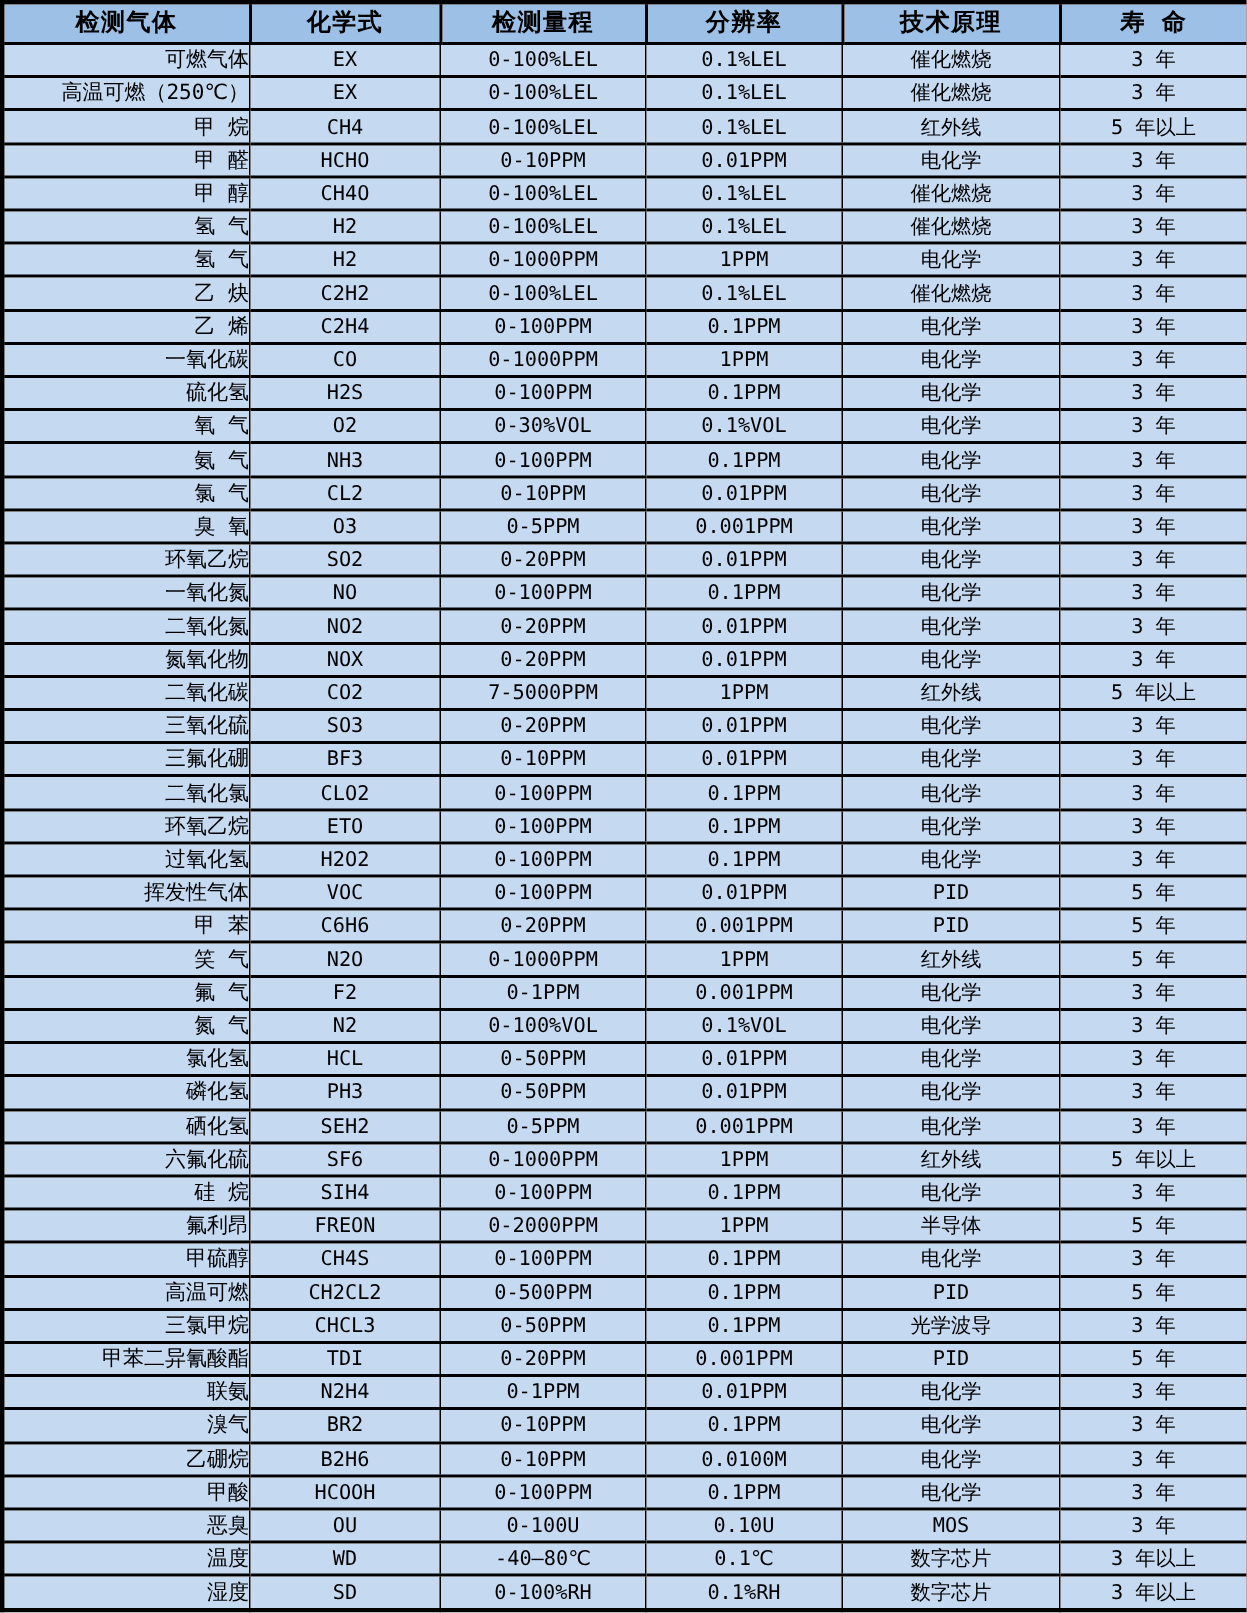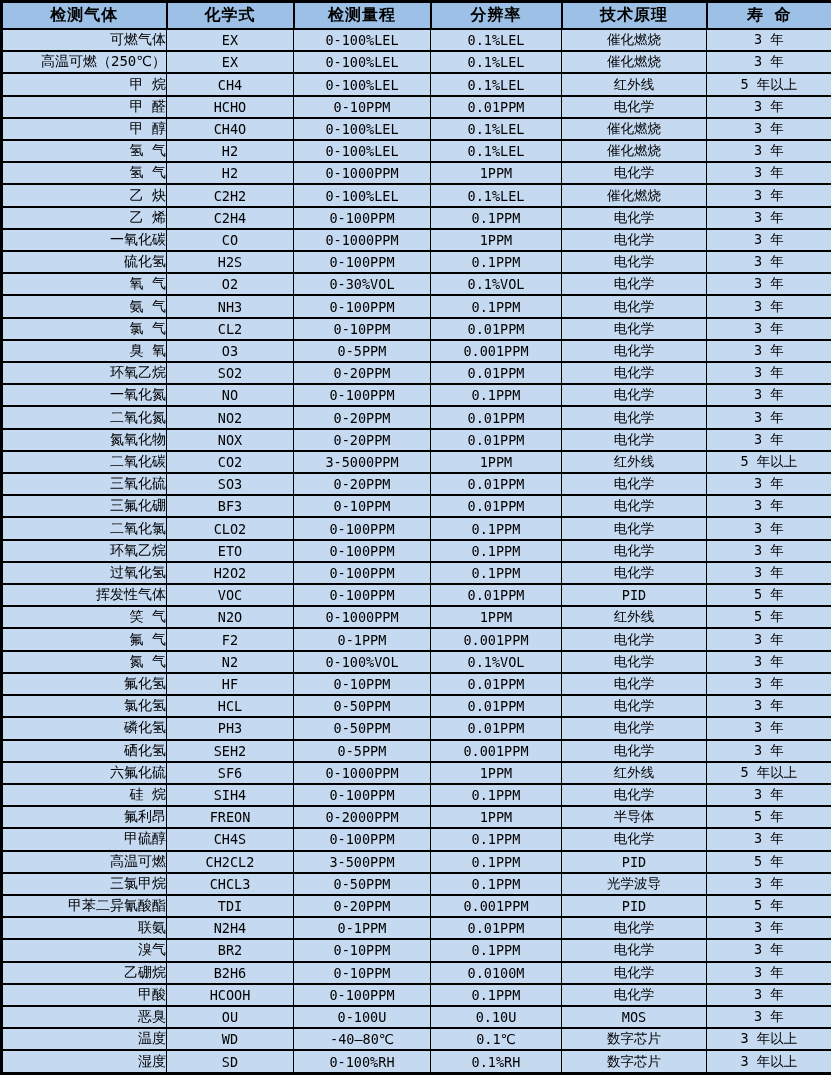"3-5000PPM" td { text: 3-5000PPM -> 7-5000PPM }
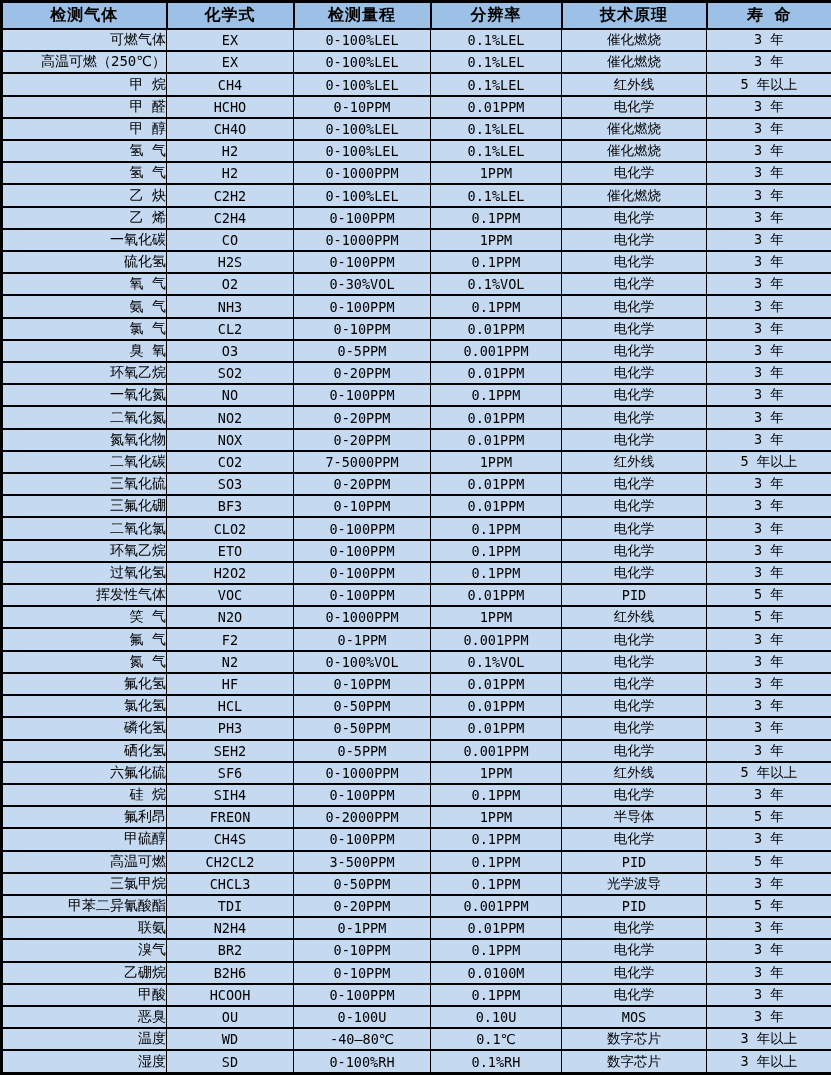"甲 苯" tr { html: none -> <tr> <td>甲 苯</td> <td>C6H6</td> <td>0-20PPM</td> <td>0.001PPM</td> <td>PID</td> <td>5 年</td> </tr> }
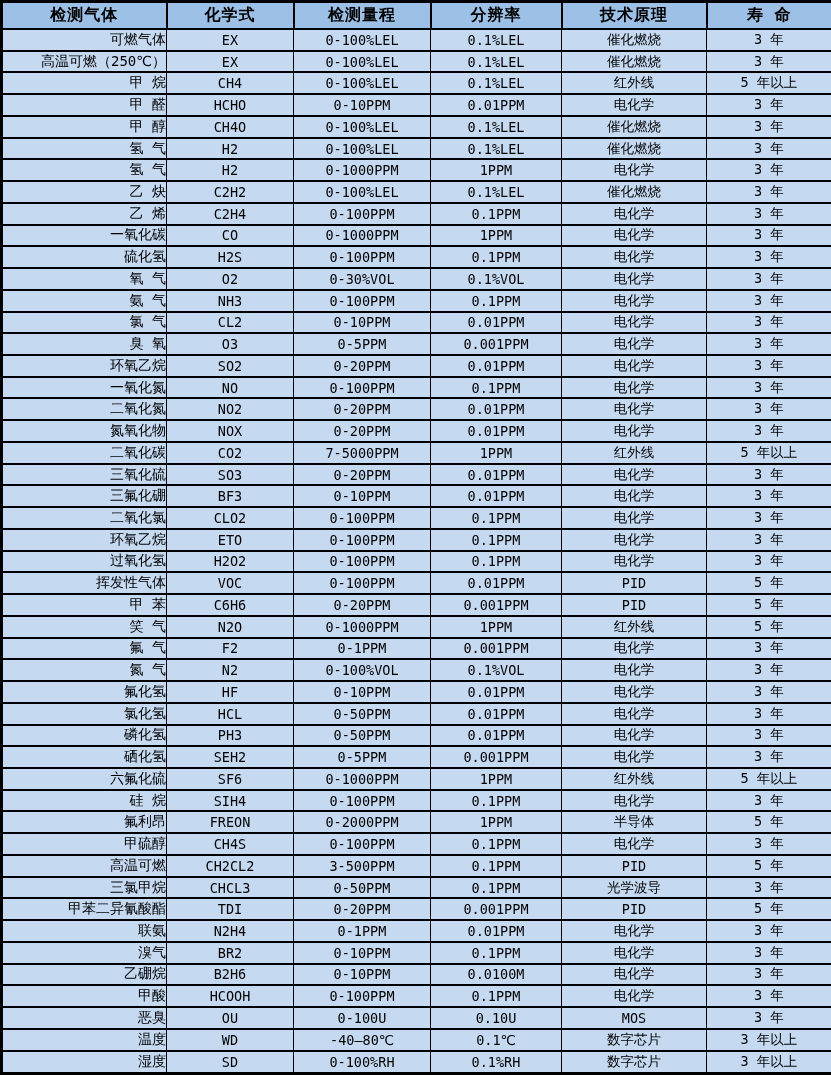"氟化氢" tr { html: <tr> <td>氟化氢</td> <td>HF</td> <td>0-10PPM</td> <td>0.01PPM</td> <td>电化学</td> <td>3 年</td> </tr> -> none }
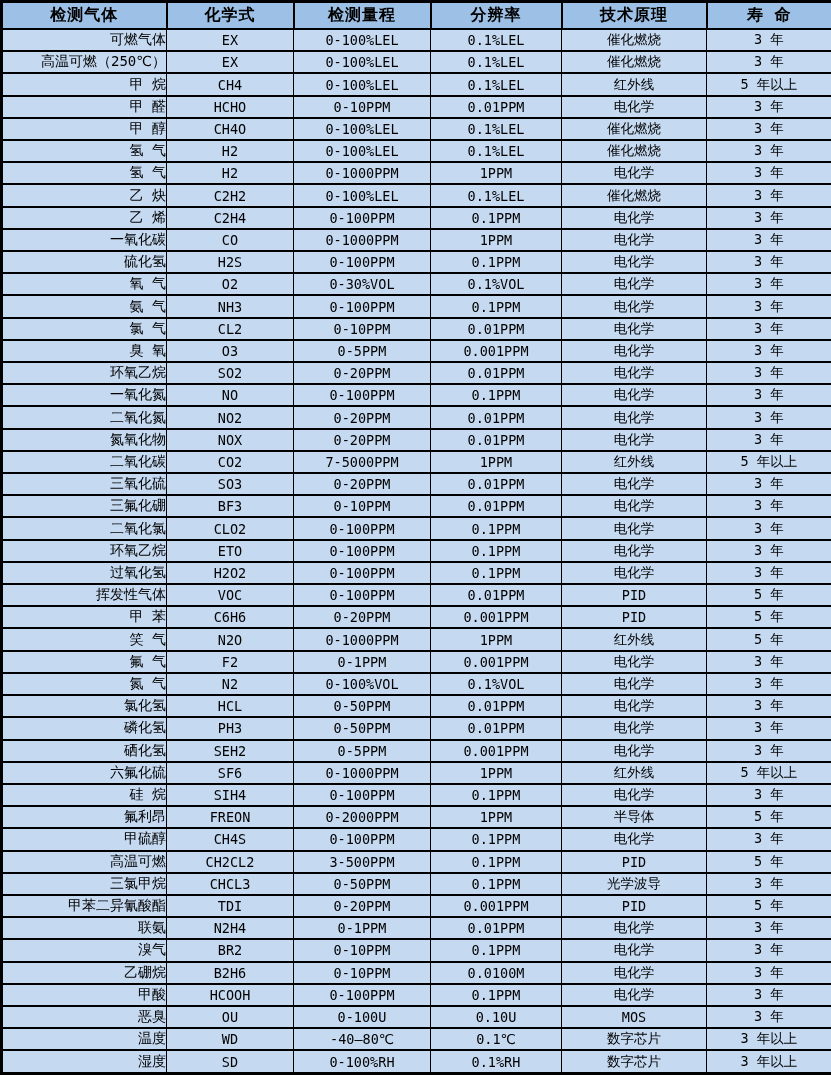"3-500PPM" td { text: 3-500PPM -> 0-500PPM }
